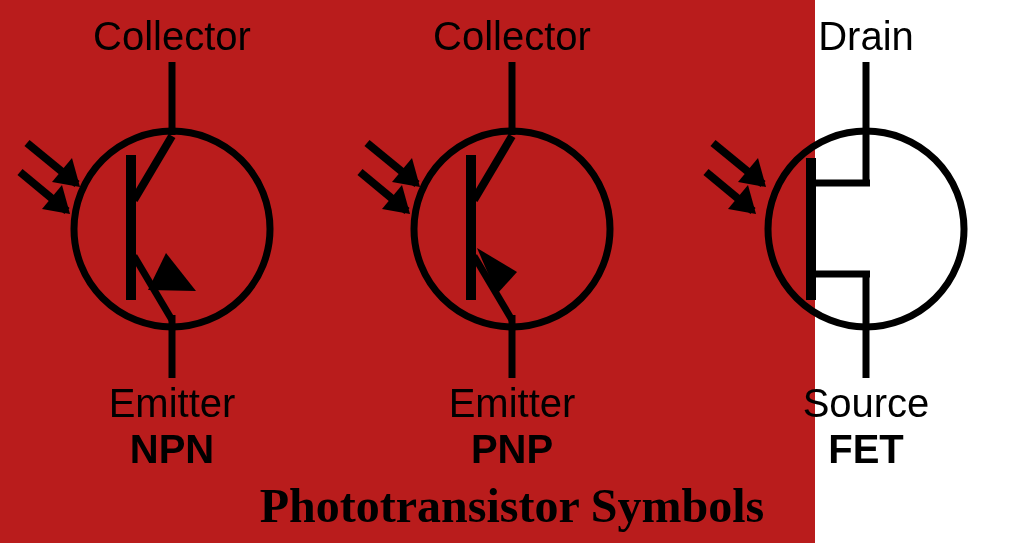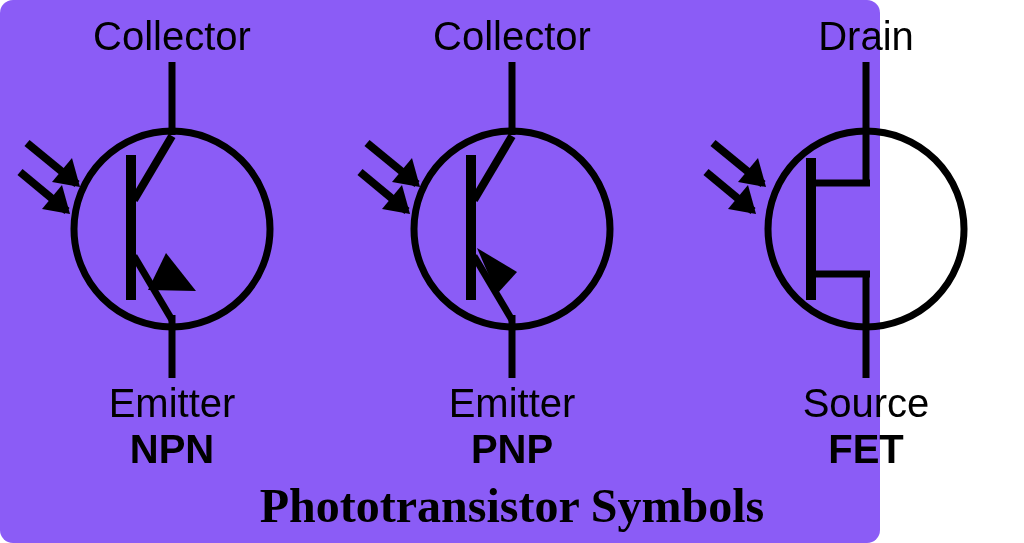"Collector" #diagram-root { background: #8b5cf6 -> #b91c1c; border-radius: 13px -> none; width: 880px -> 815px }
